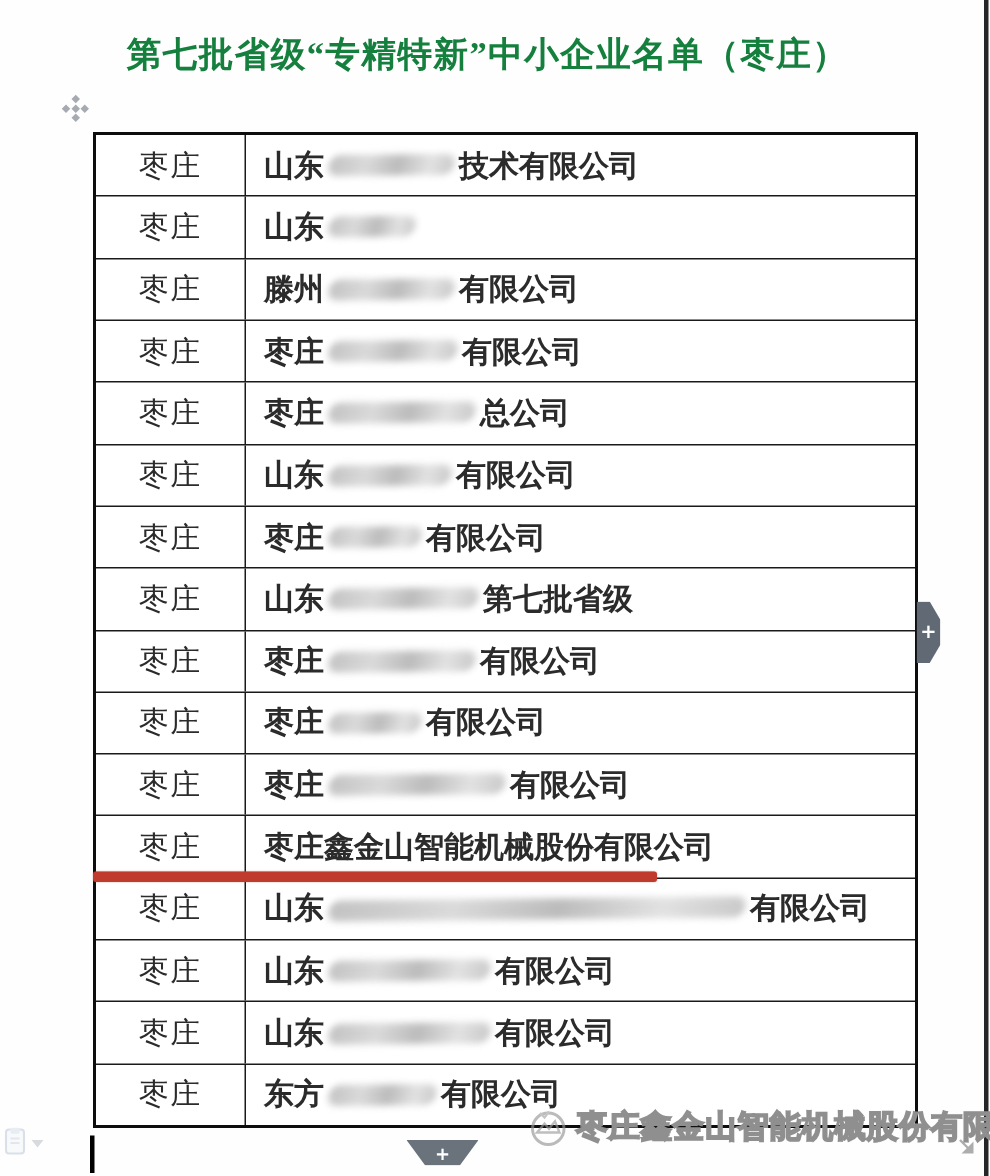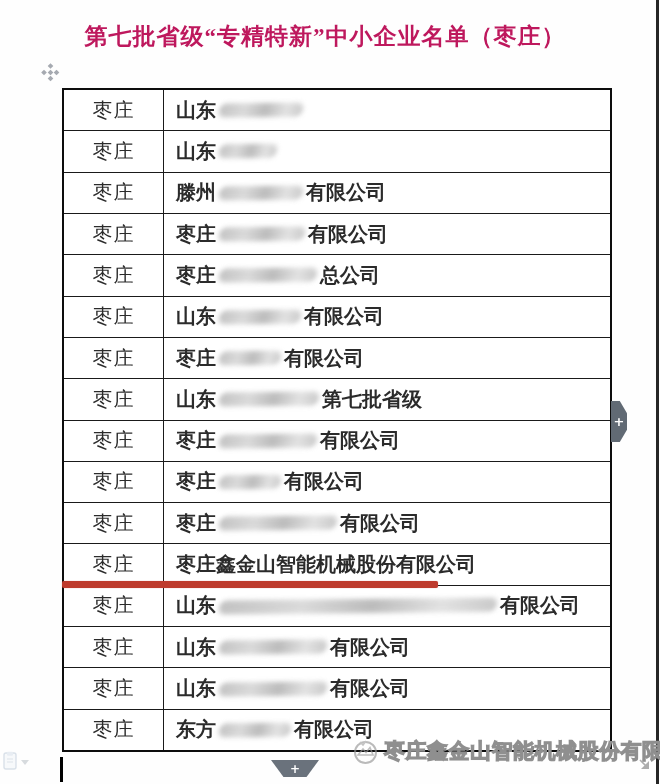"第七批省级“专精特新”中小企业名单（枣庄）" .doc-title { color: #be185d -> #15803d }
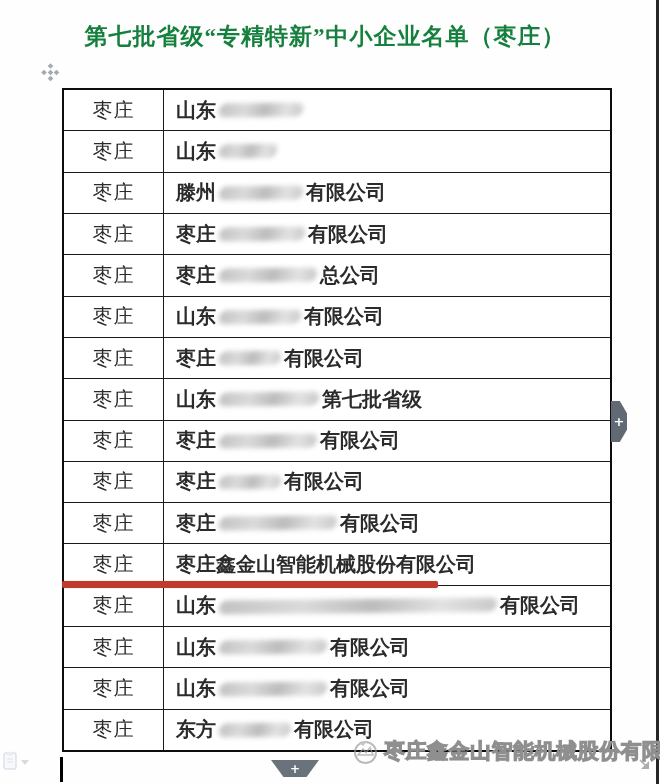"技术有限公司" span { html: none -> <span>技术有限公司</span> }
